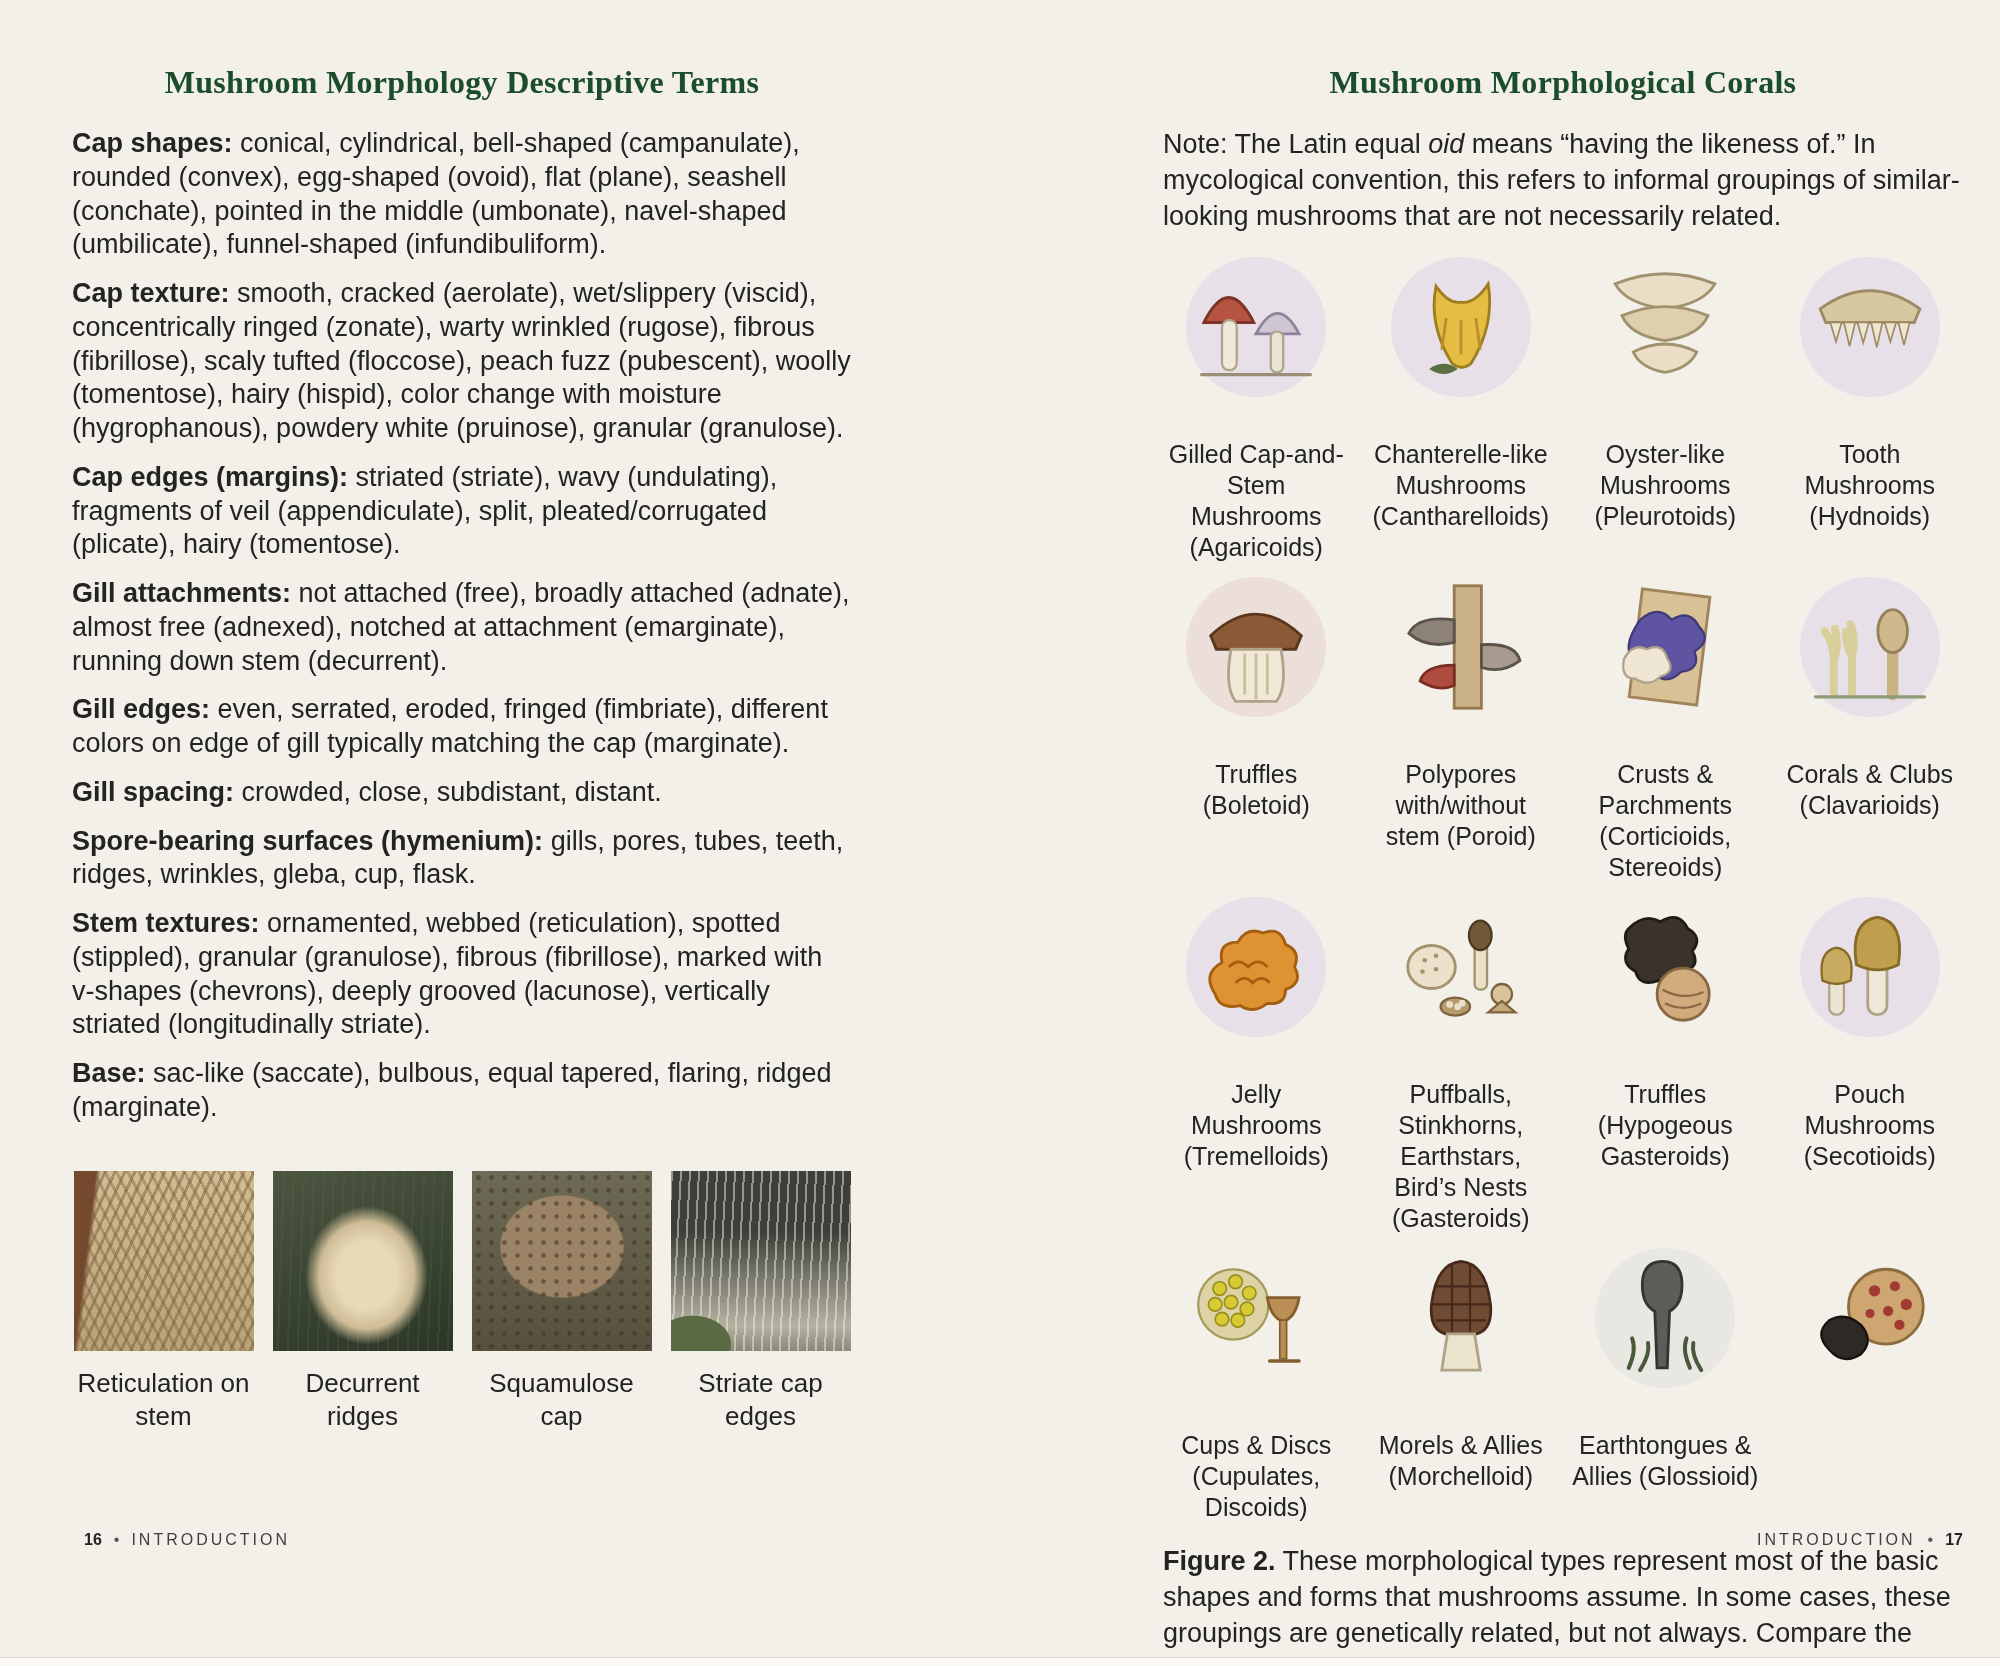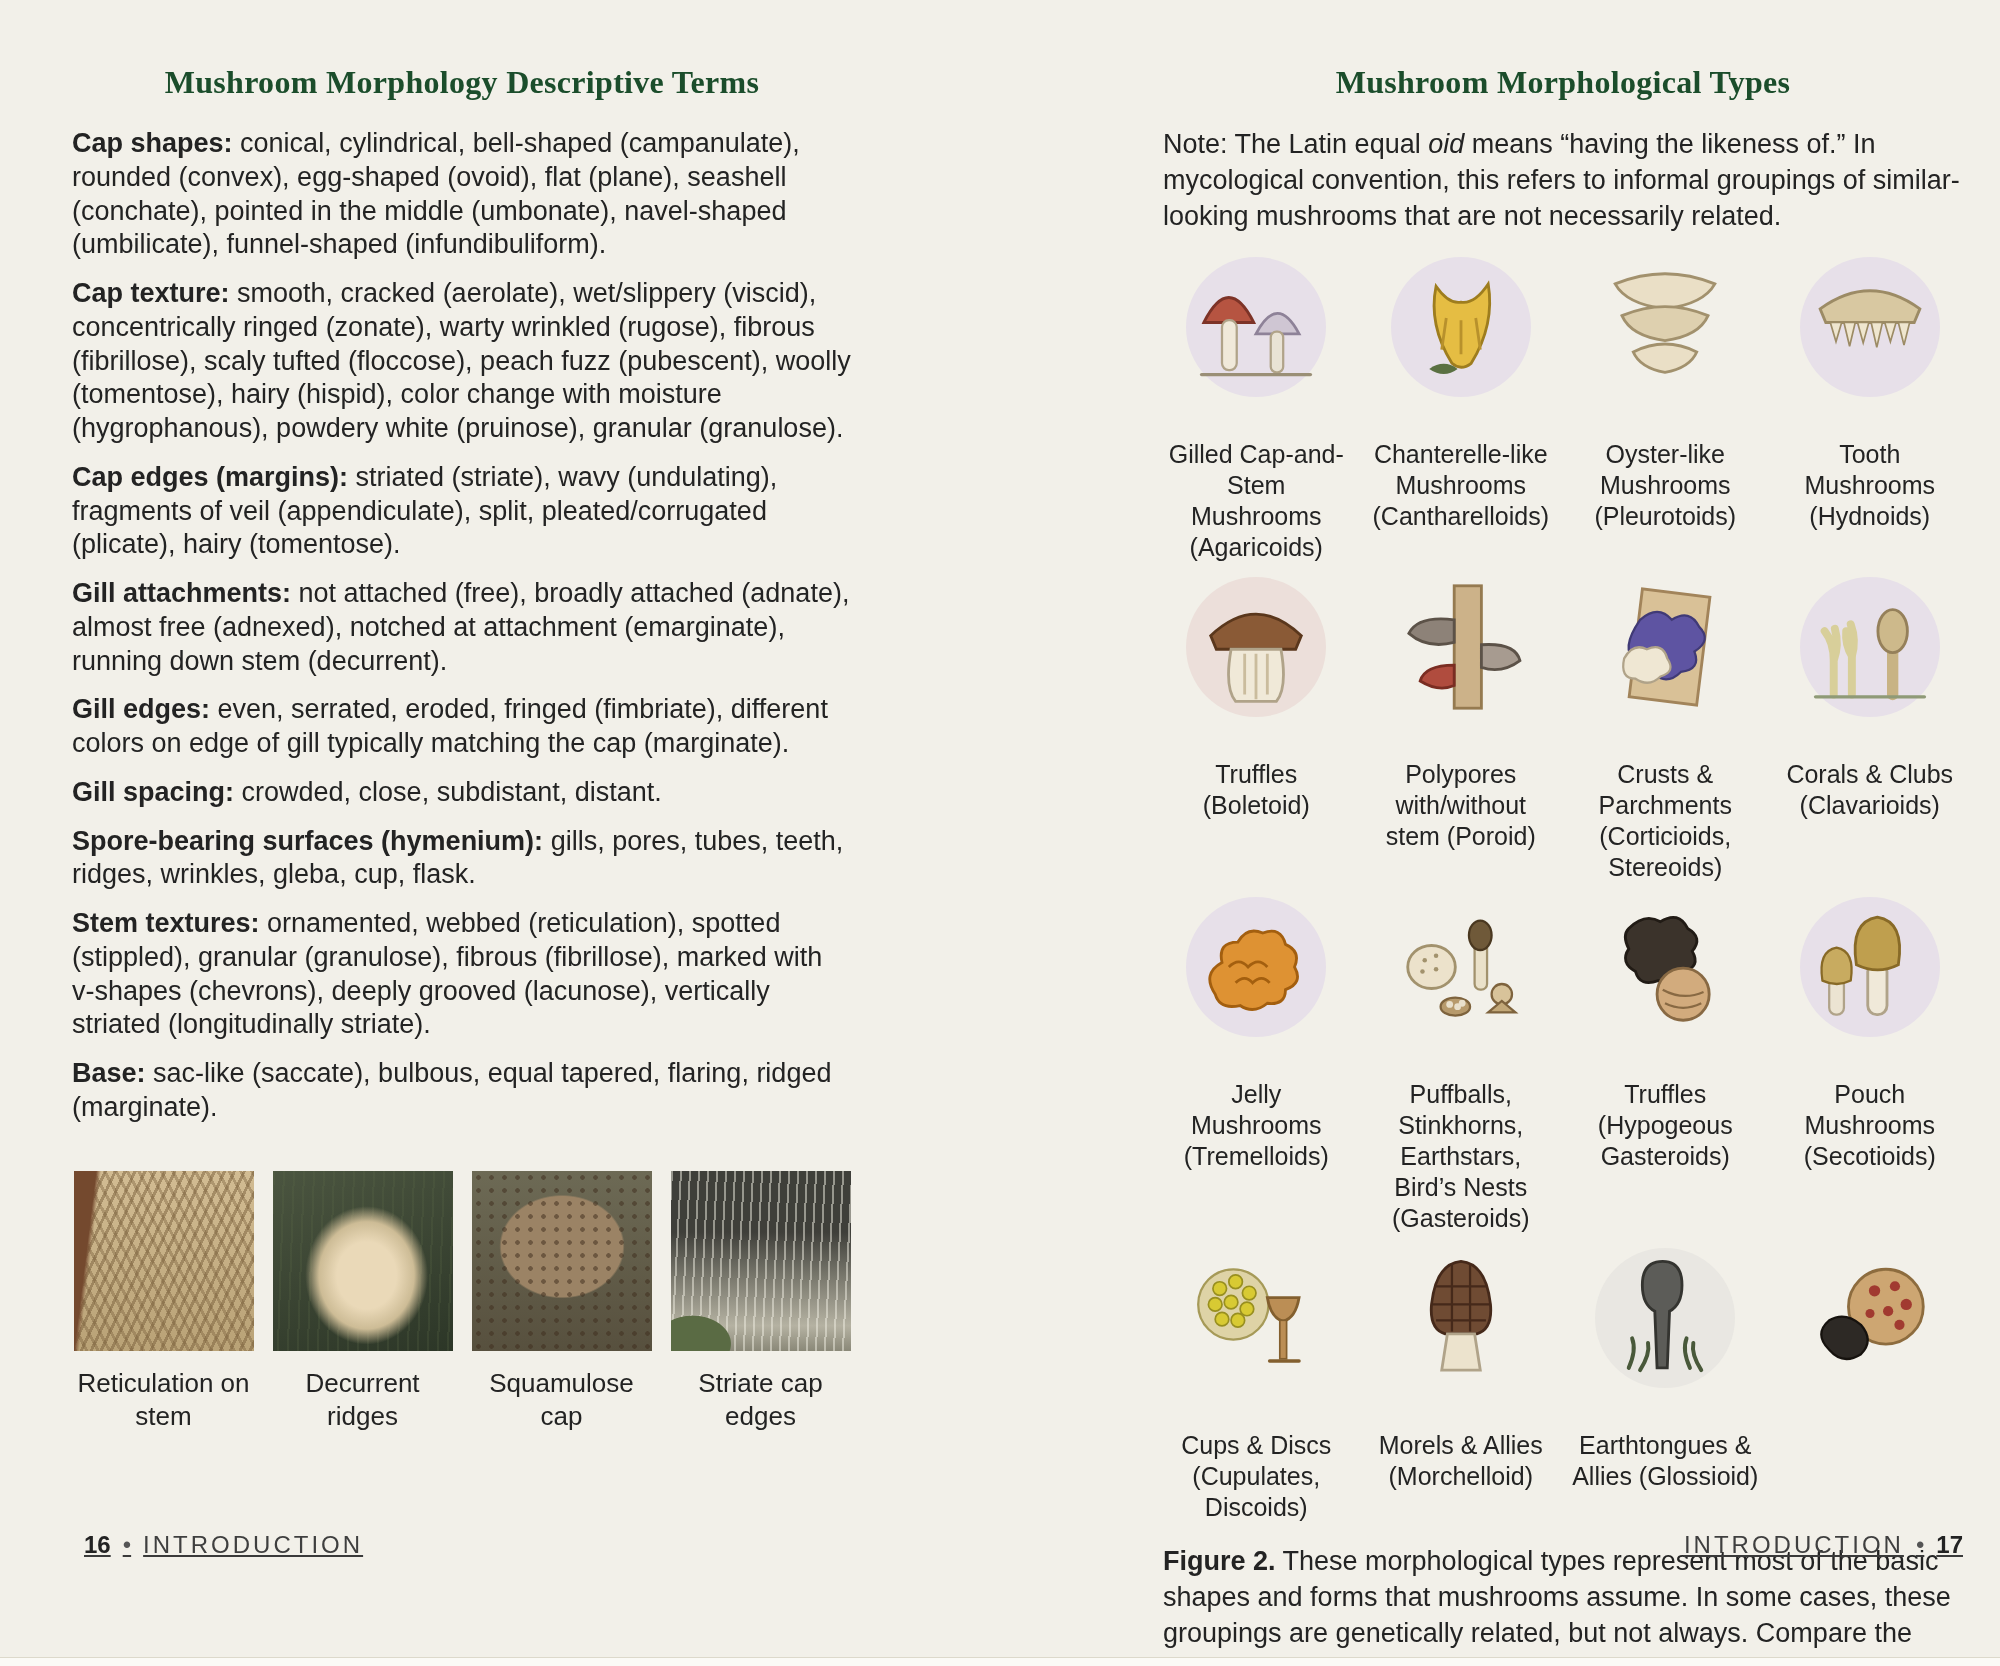"Mushroom Morphological Types" h2.title { text: Types -> Corals }
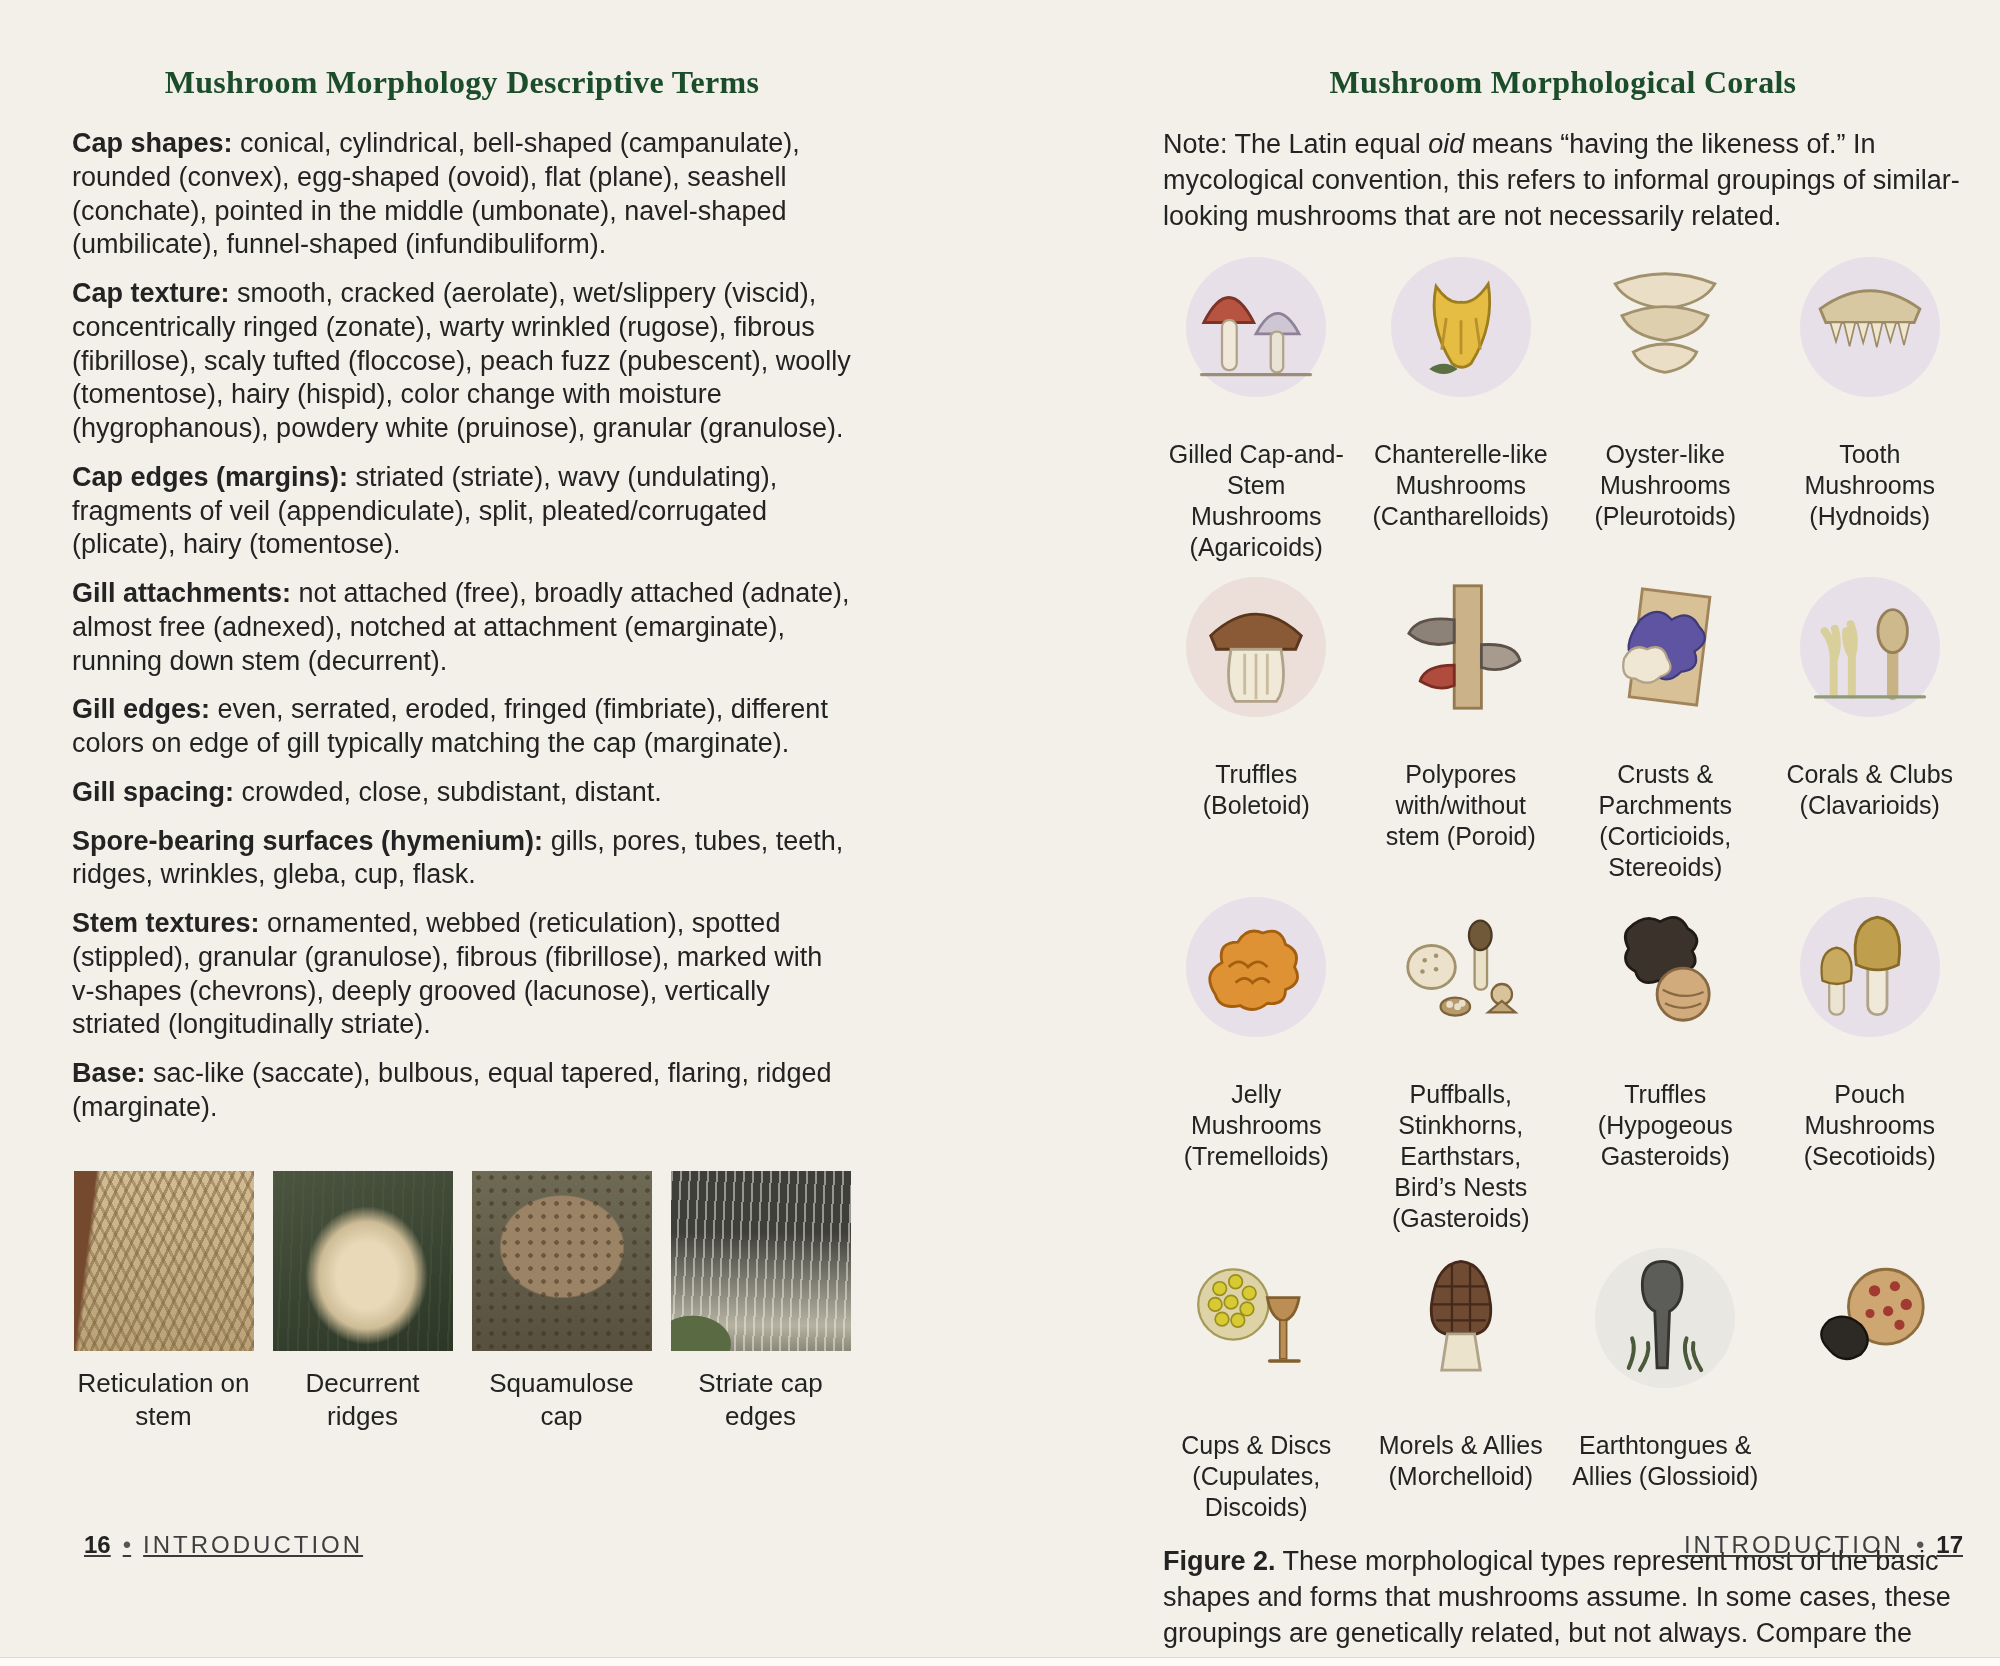"16 • INTRODUCTION" .footer { font-size: 24px -> 16px; text-decoration: underline -> none }
